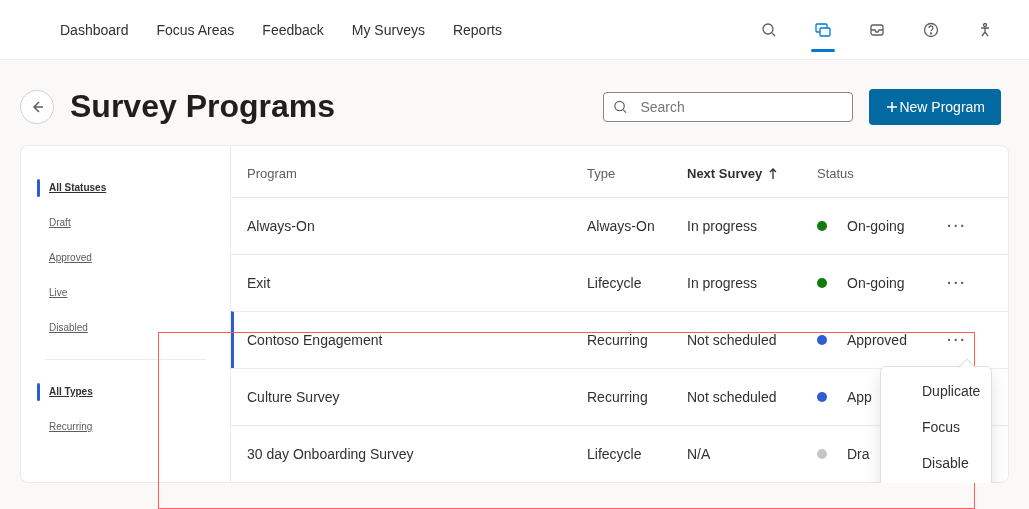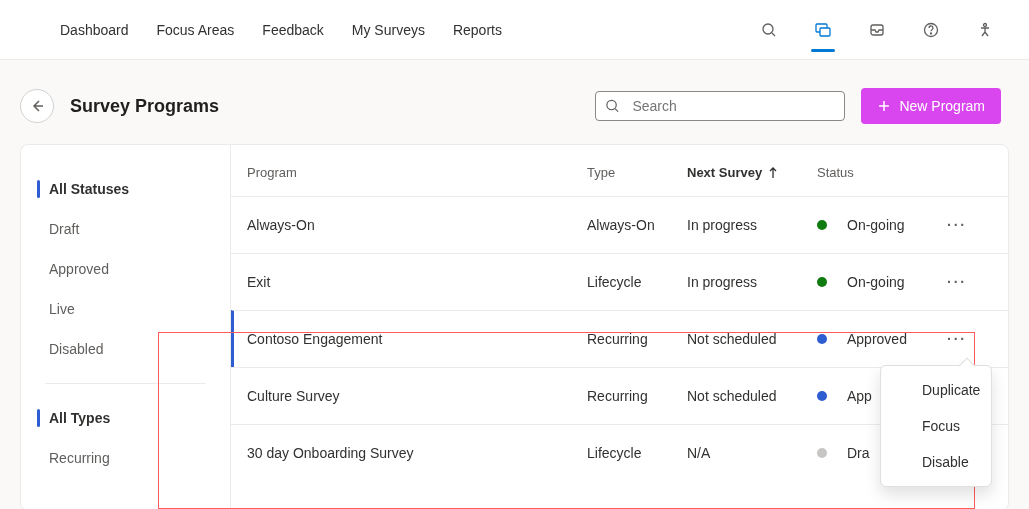"Survey Programs" .page-title { font-size: 18px -> 32px }
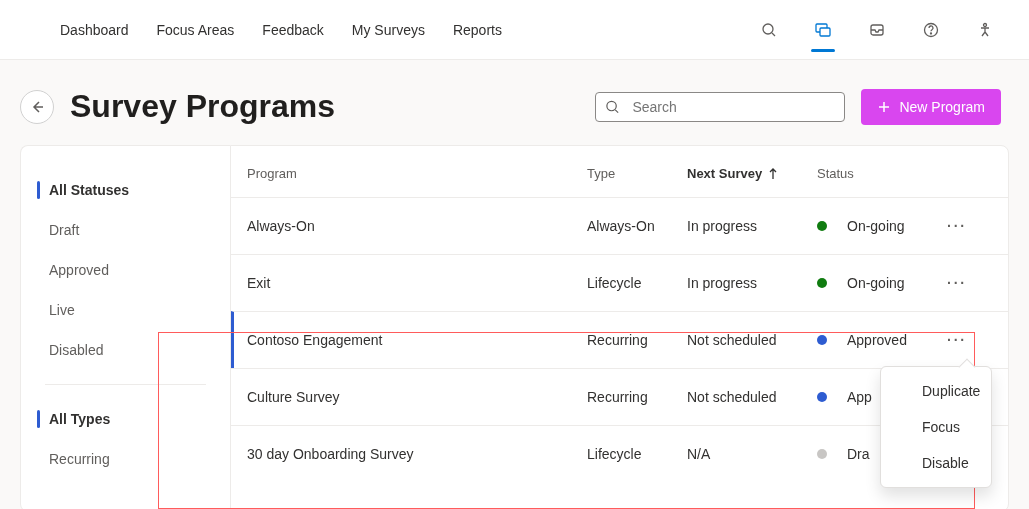"New Program" .new-btn { background: #d946ef -> #0369a1; gap: 8px -> none }
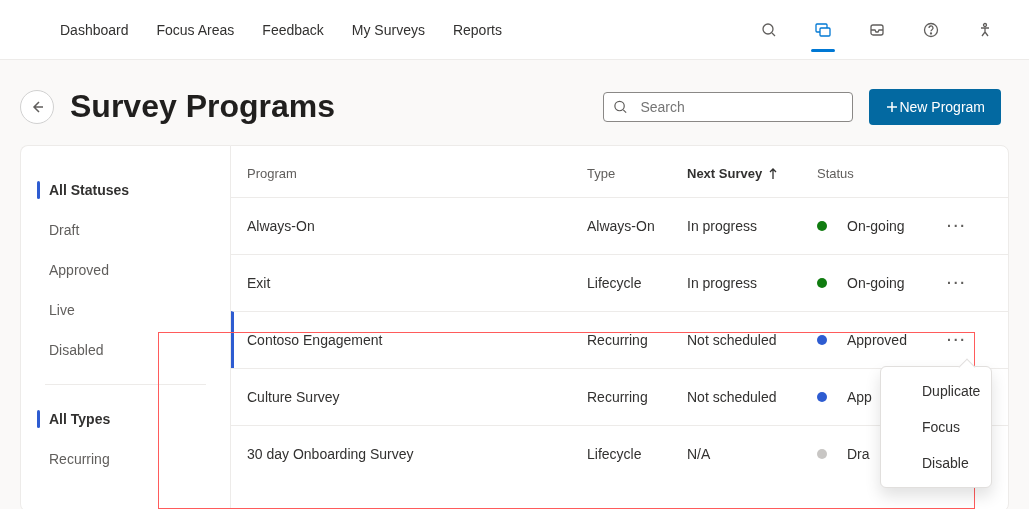"All Statuses" .sidebar-item { font-size: 14px -> 10px; text-decoration: none -> underline }
